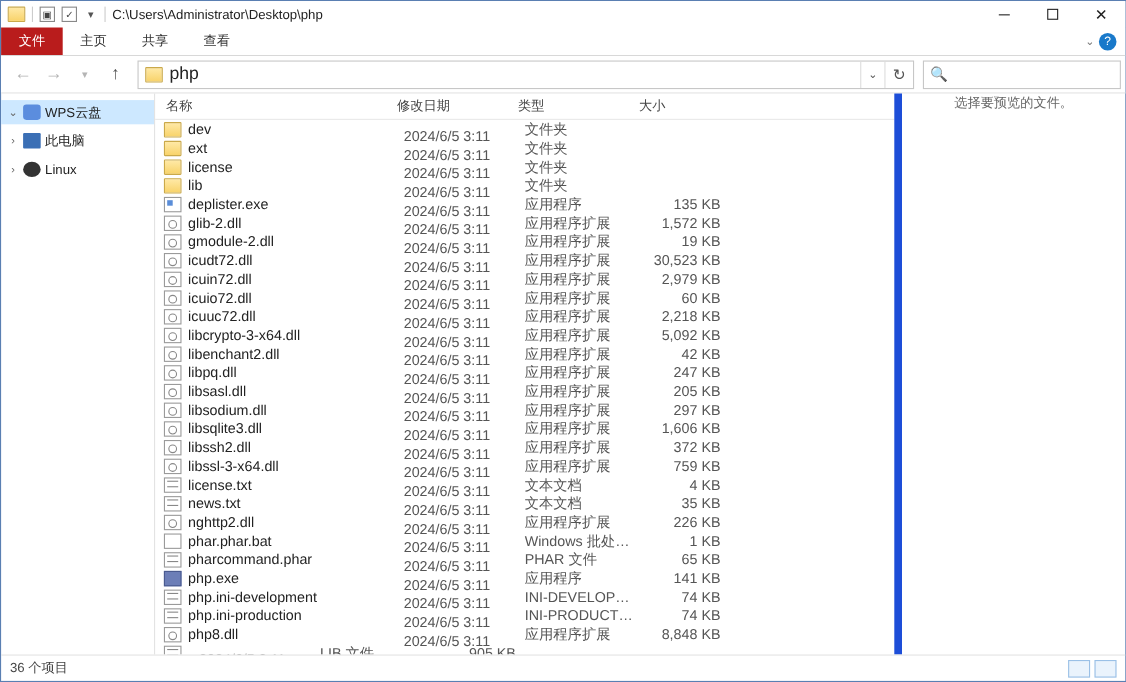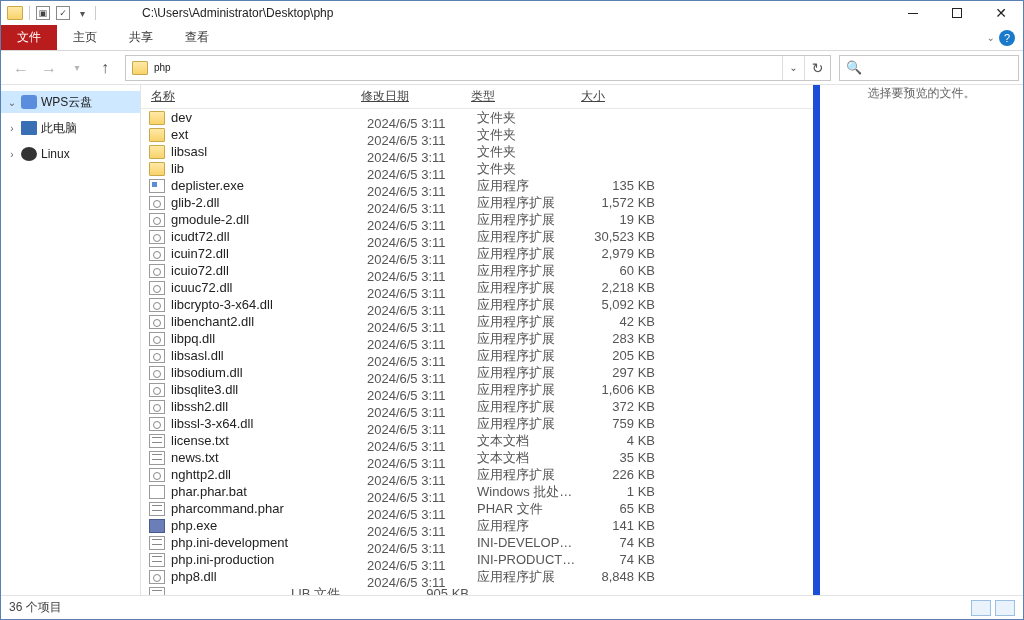"C:\Users\Administrator\Desktop\php" .titlebar .path { margin-left: 40px -> none }
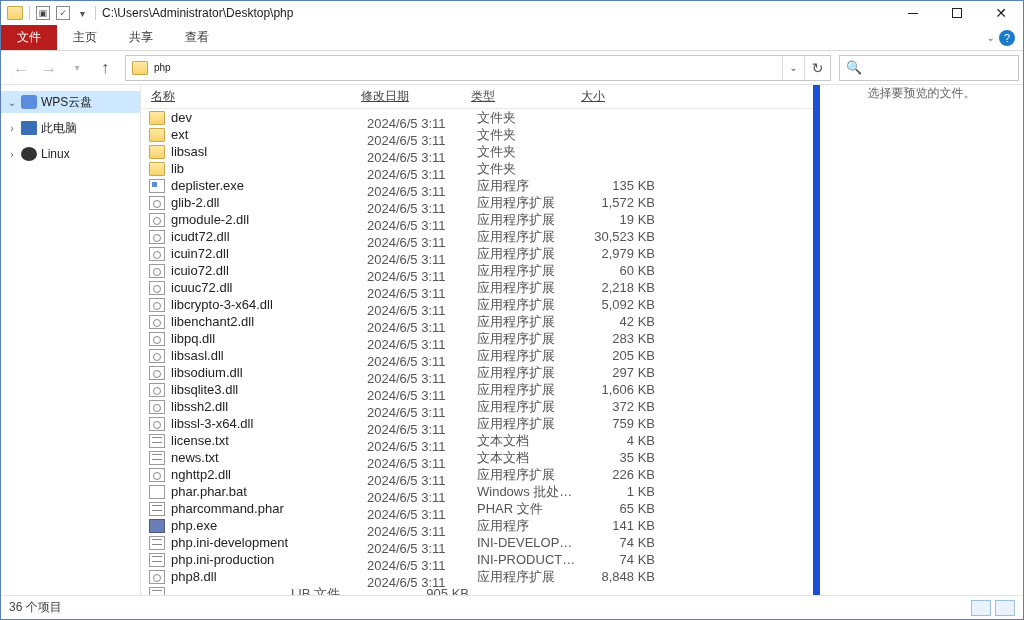"php" .addr .crumb { font-size: 10px -> 16px }
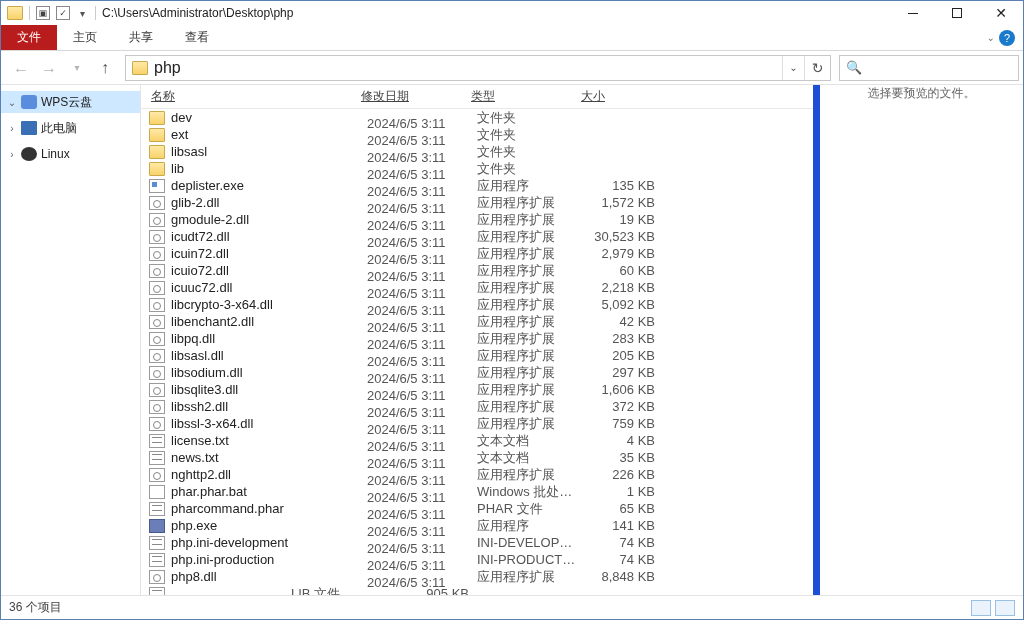"名称" .cols div { text-decoration: underline -> none }
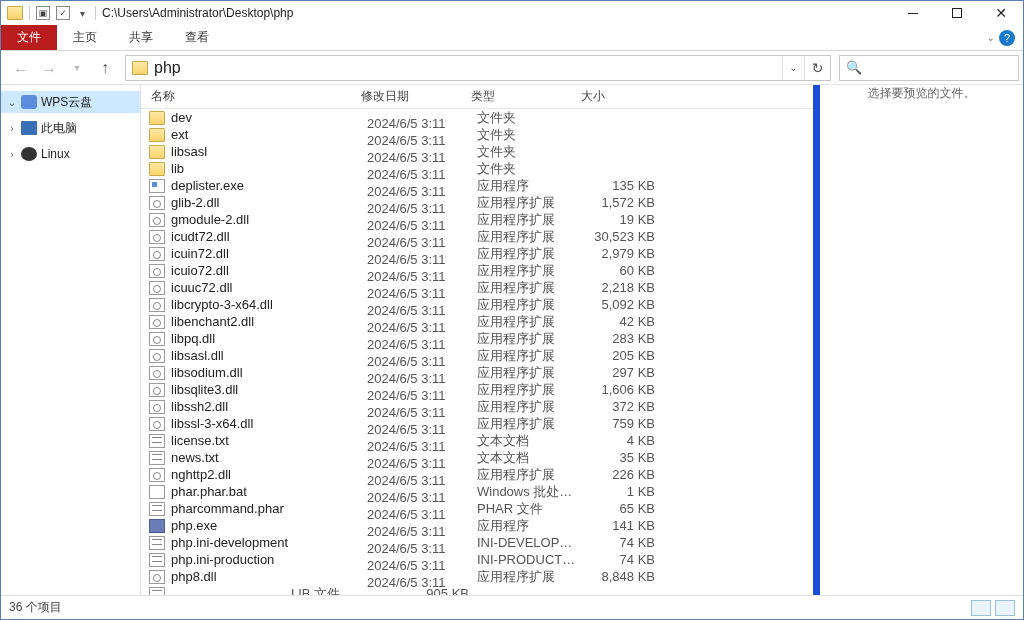"libsasl" span.nm { text: libsasl -> license }
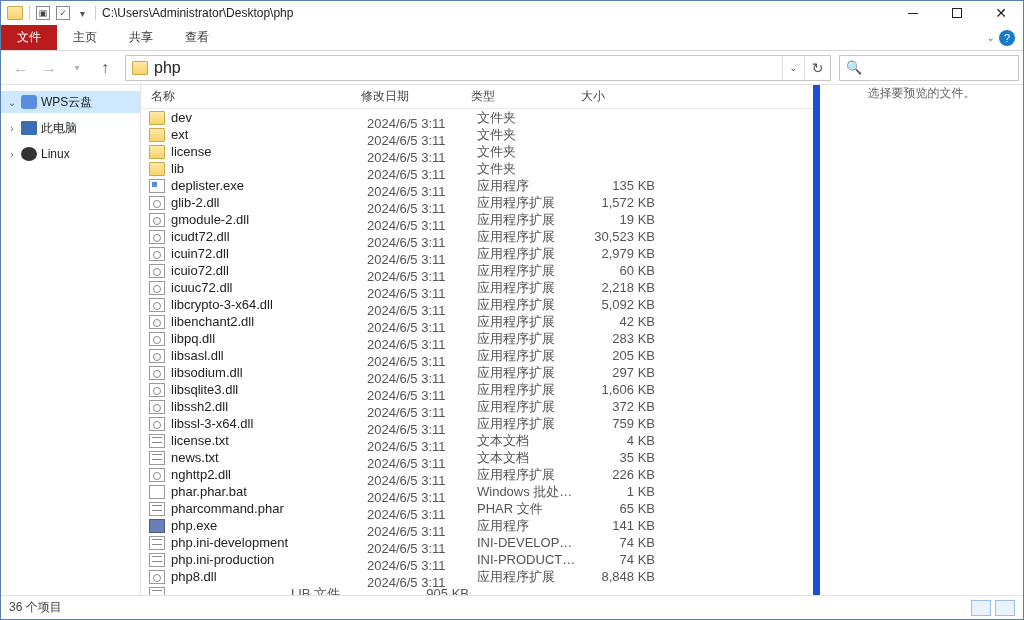"283 KB" span.sz { text: 283 -> 247 }
